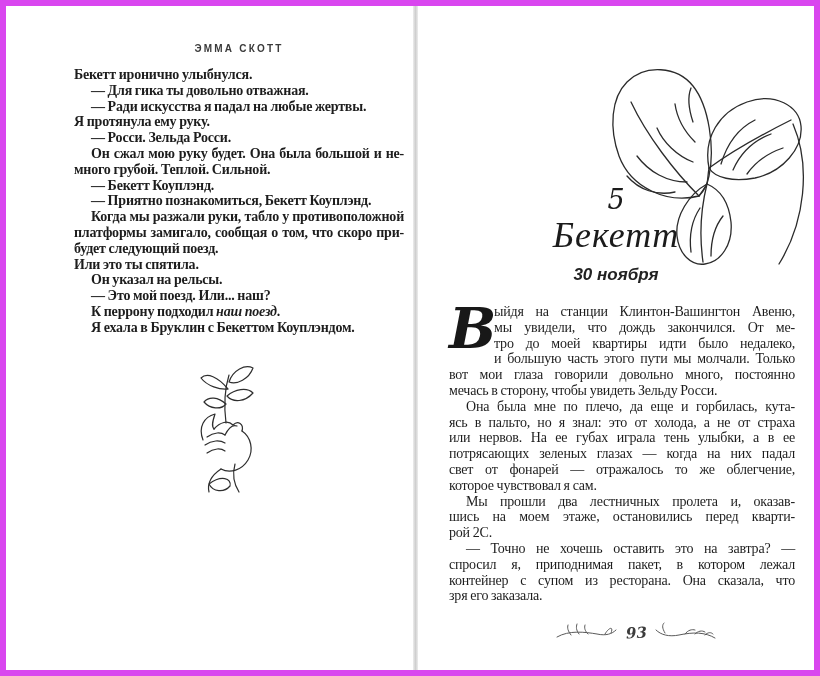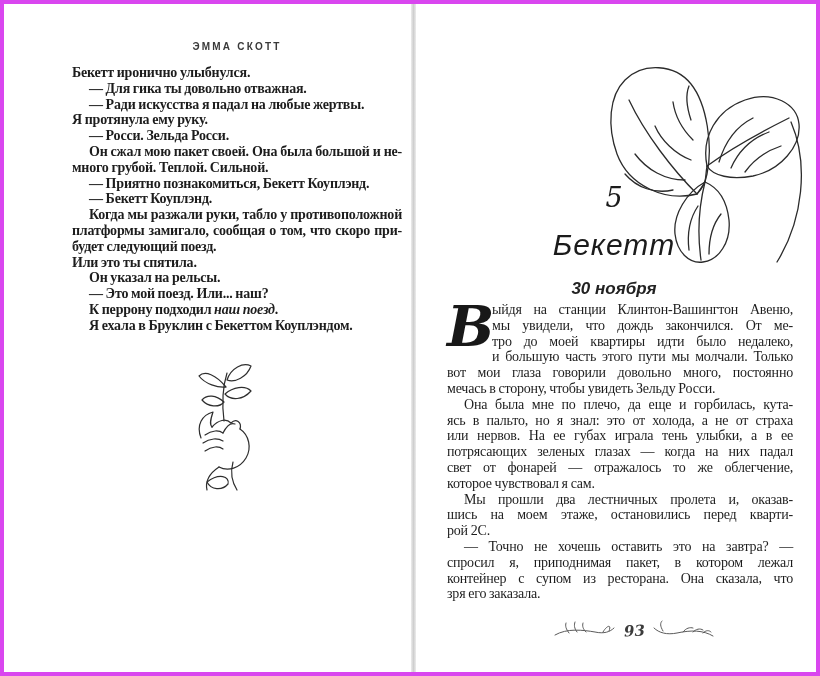"ЭММА СКОТТ" .spread { border: 4px solid #d946ef -> 6px solid #d946ef }
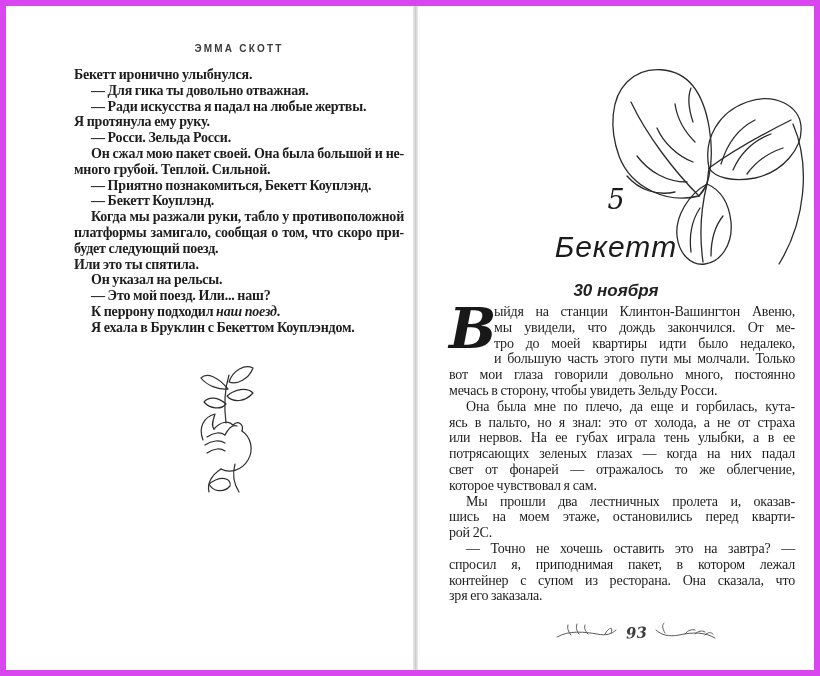"Он сжал мою пакет своей." div.line { text: пакет своей -> руку будет }
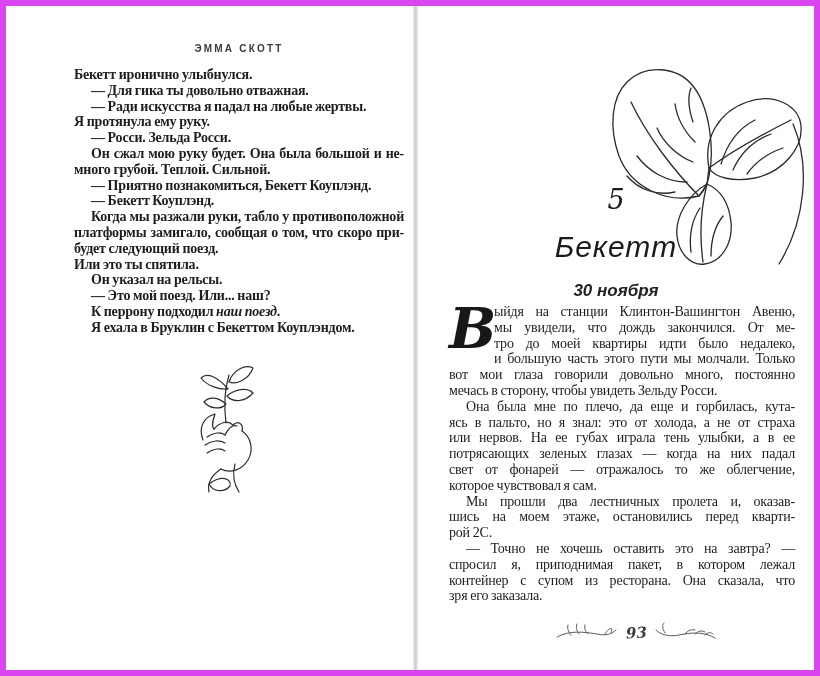"— Приятно познакомиться, Бекетт" div.line { order: before "— Бекетт Коуплэнд." -> after "— Бекетт Коуплэнд." }
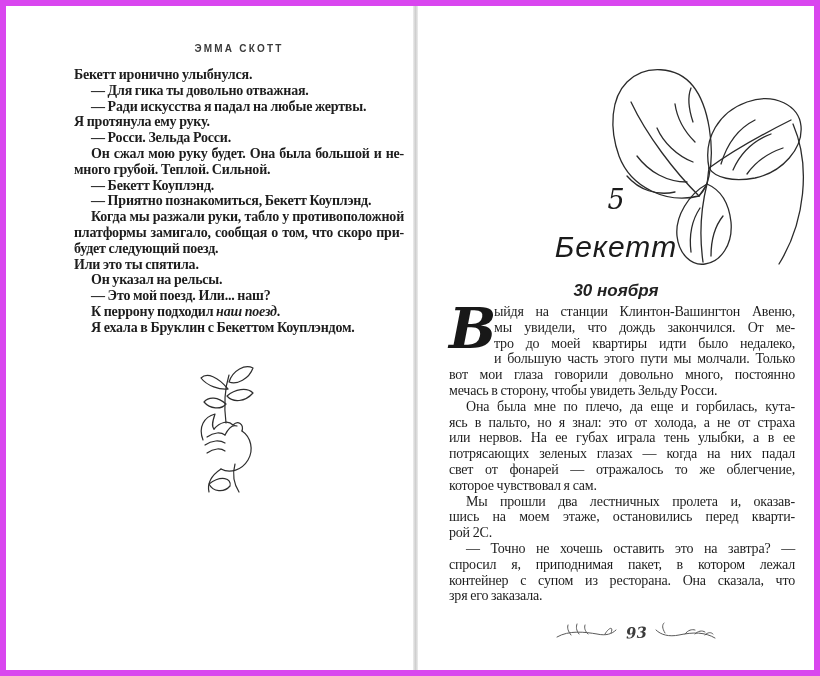"Бекетт" .ch-title { font-family: Liberation Sans, sans-serif -> Liberation Serif, serif; font-size: 30px -> 36px; top: 224px -> 208px }
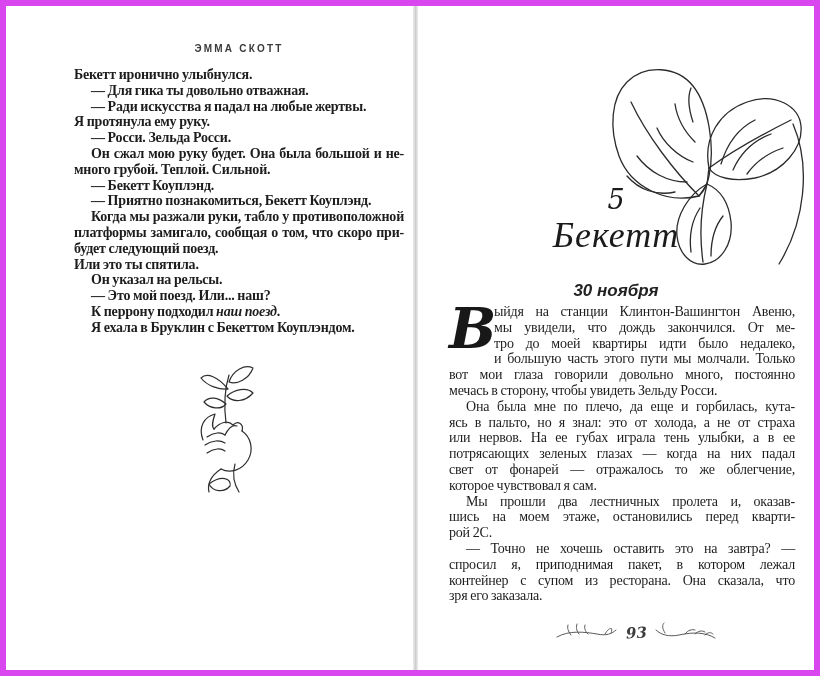"30 ноября" .ch-date { margin-top: 16px -> none }
